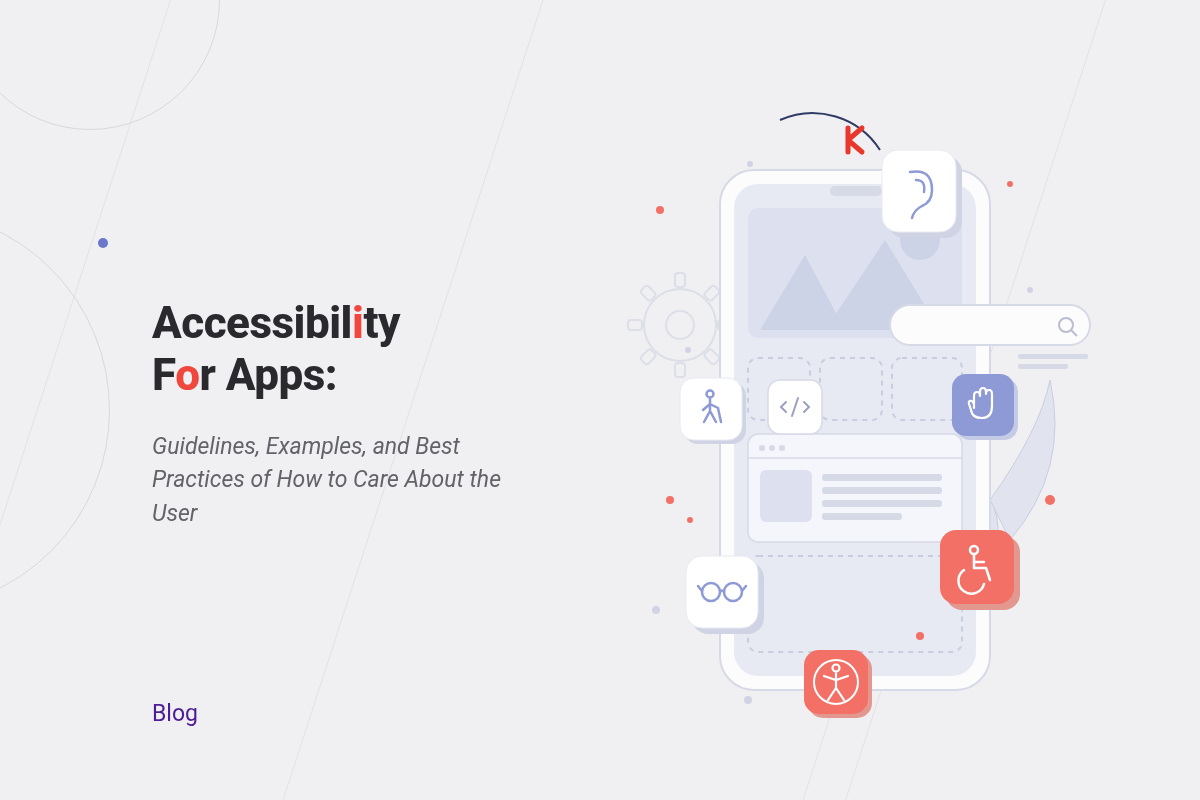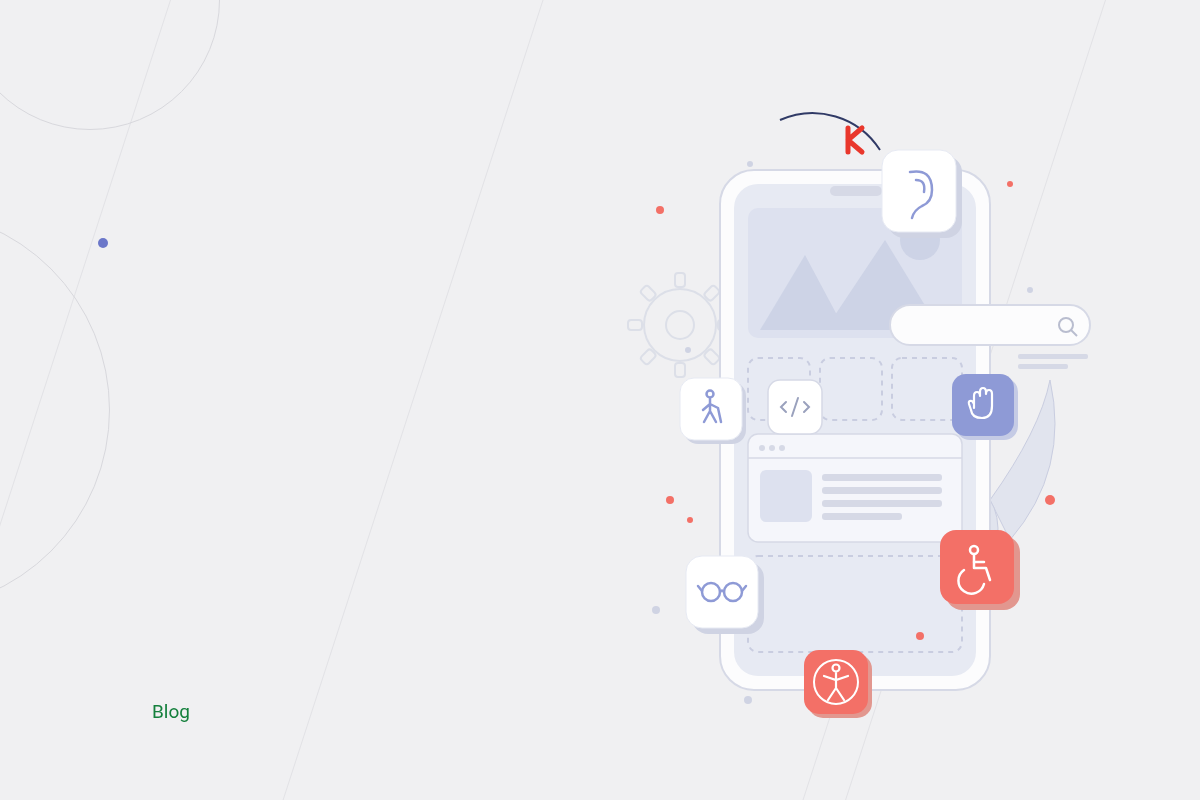"Accessibility" div.content { html: none -> <div> <h1> <span>Accessibil</span><span>i</span><span>ty</span><br> <span>F</span><span>o</span><span>r Apps:</span> </h1> <p>Guidelines, Examples, and Best Practices of How to Care About the User</p> </div> }
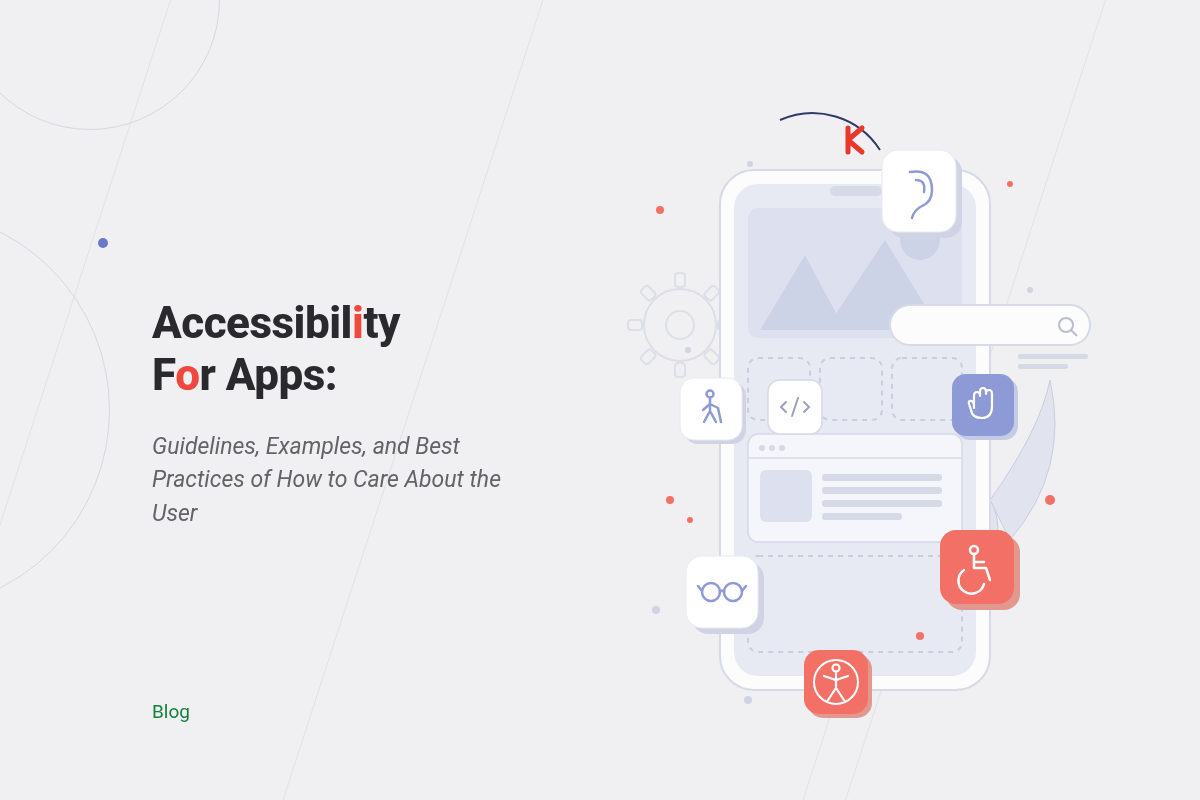"Blog" .category { color: #15803d -> #4c1d95; font-size: 19px -> 23px }
